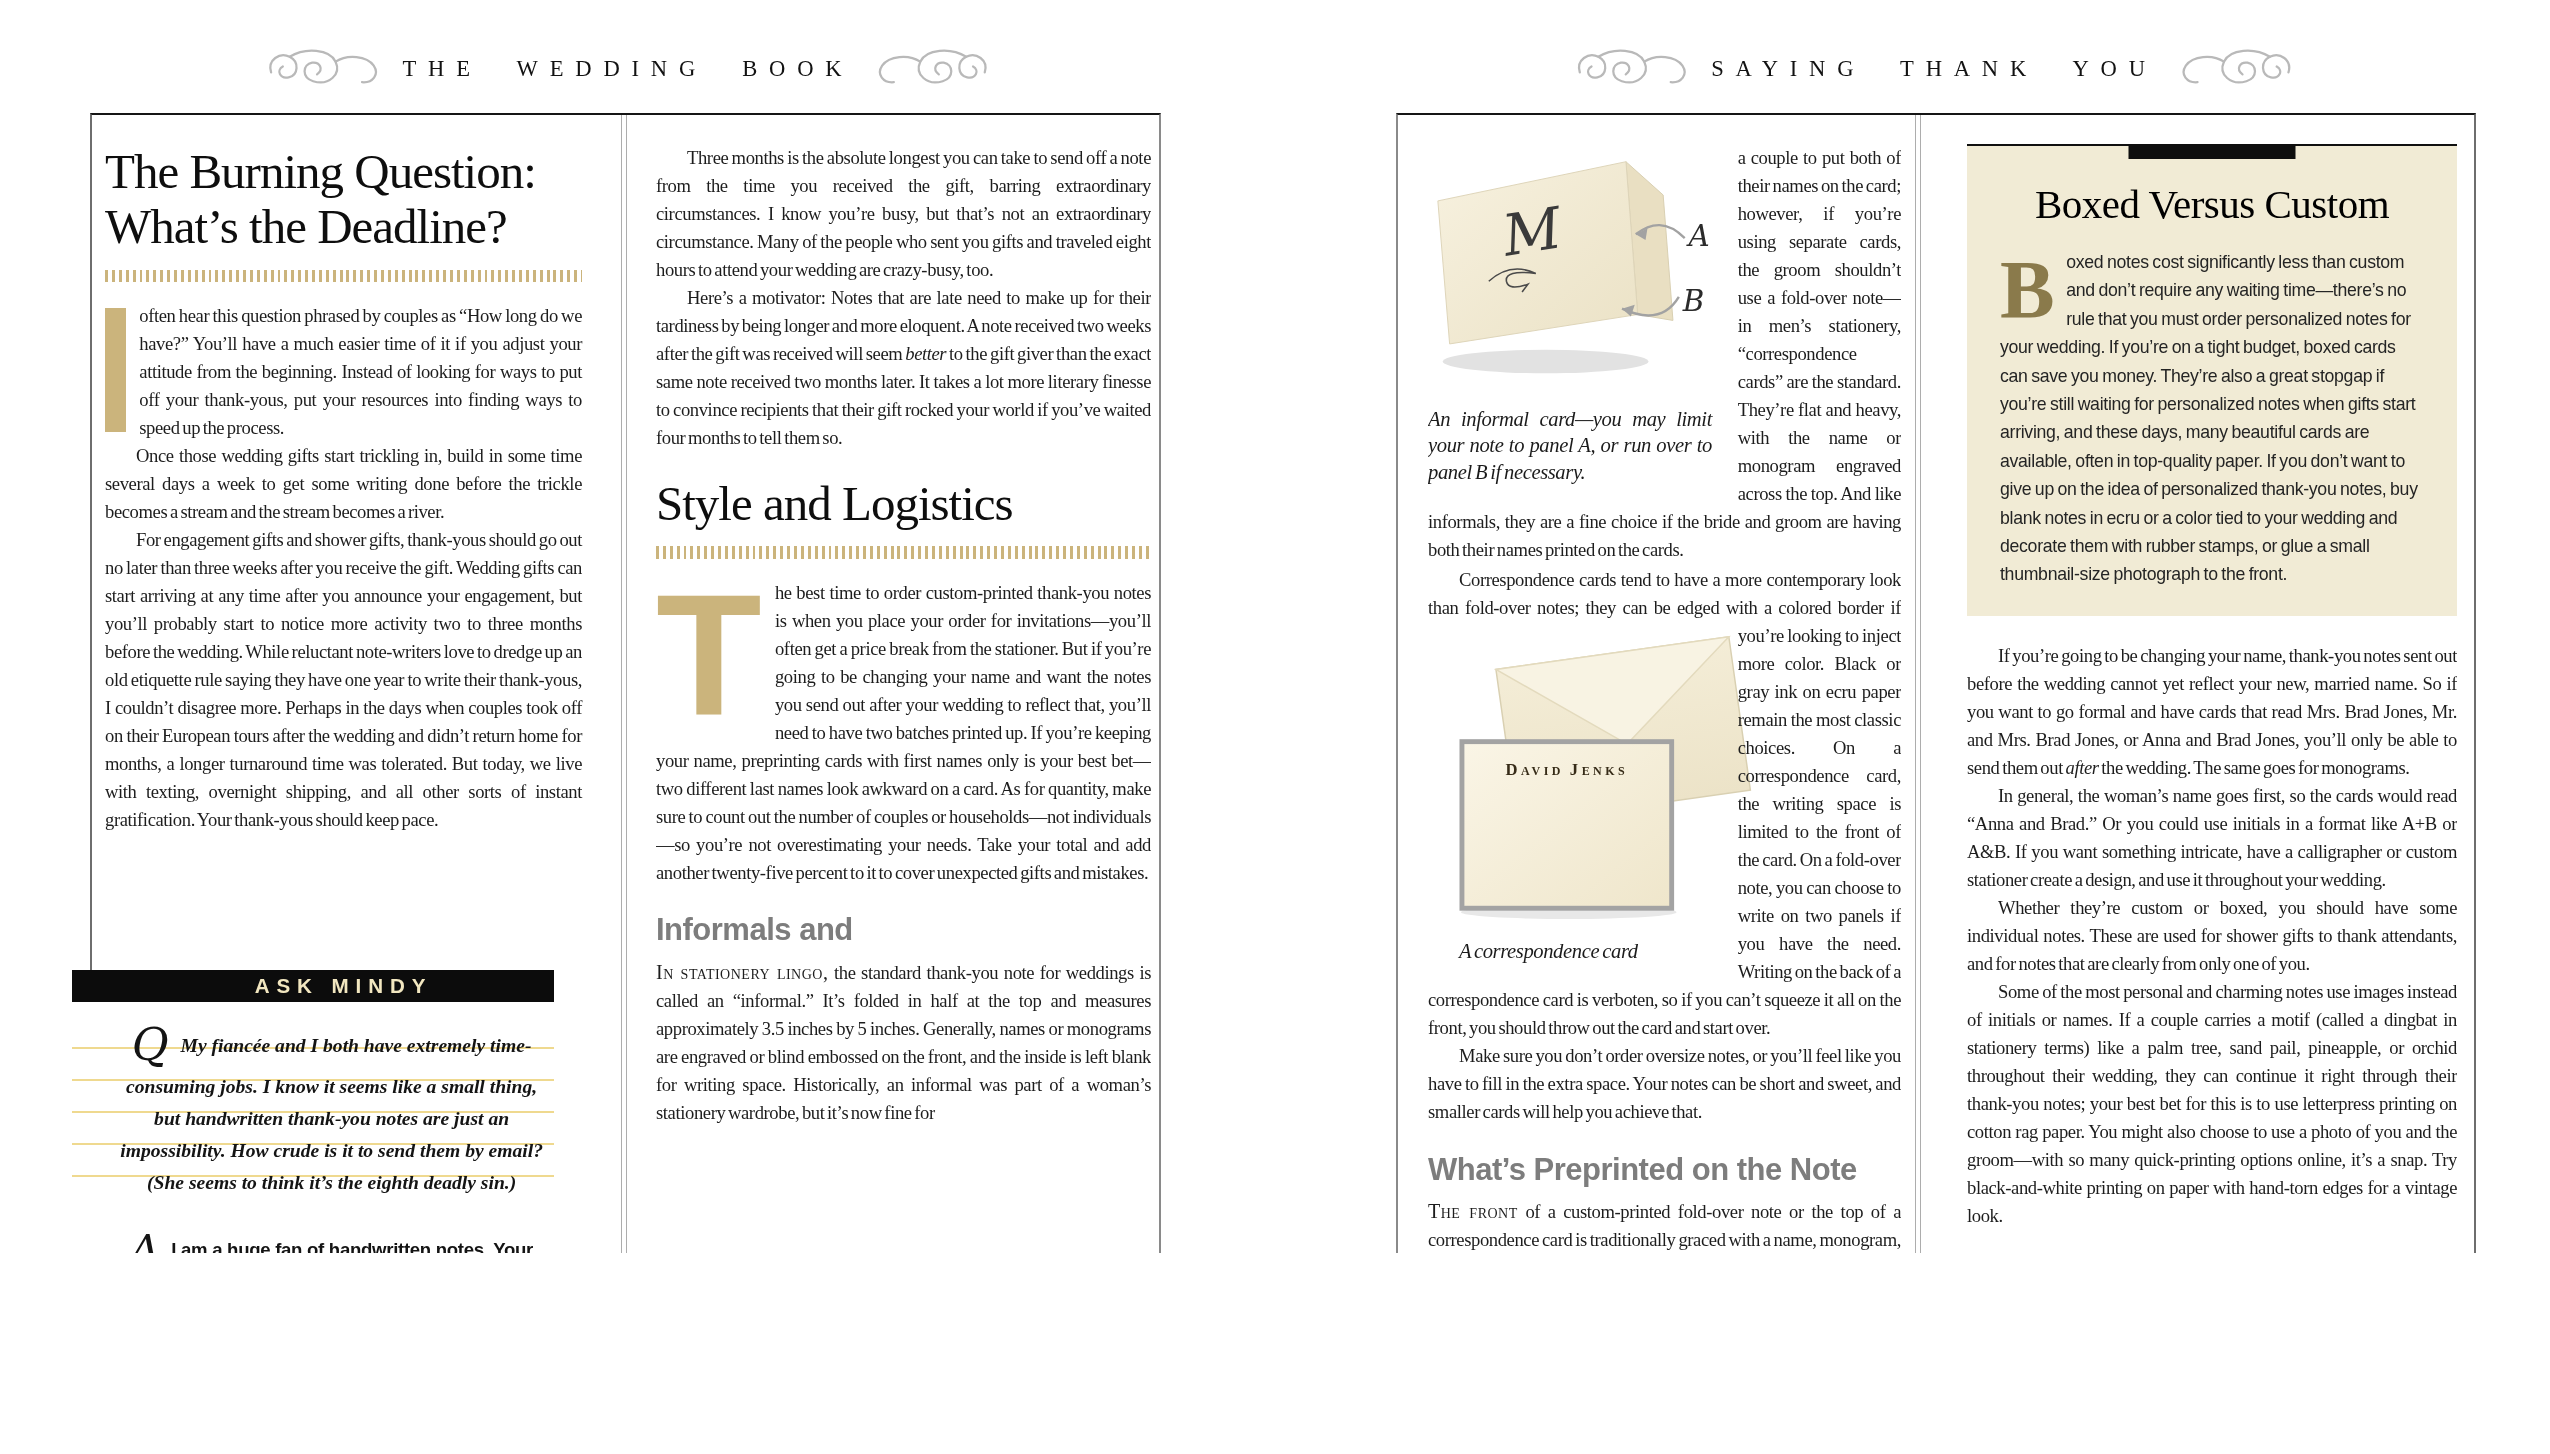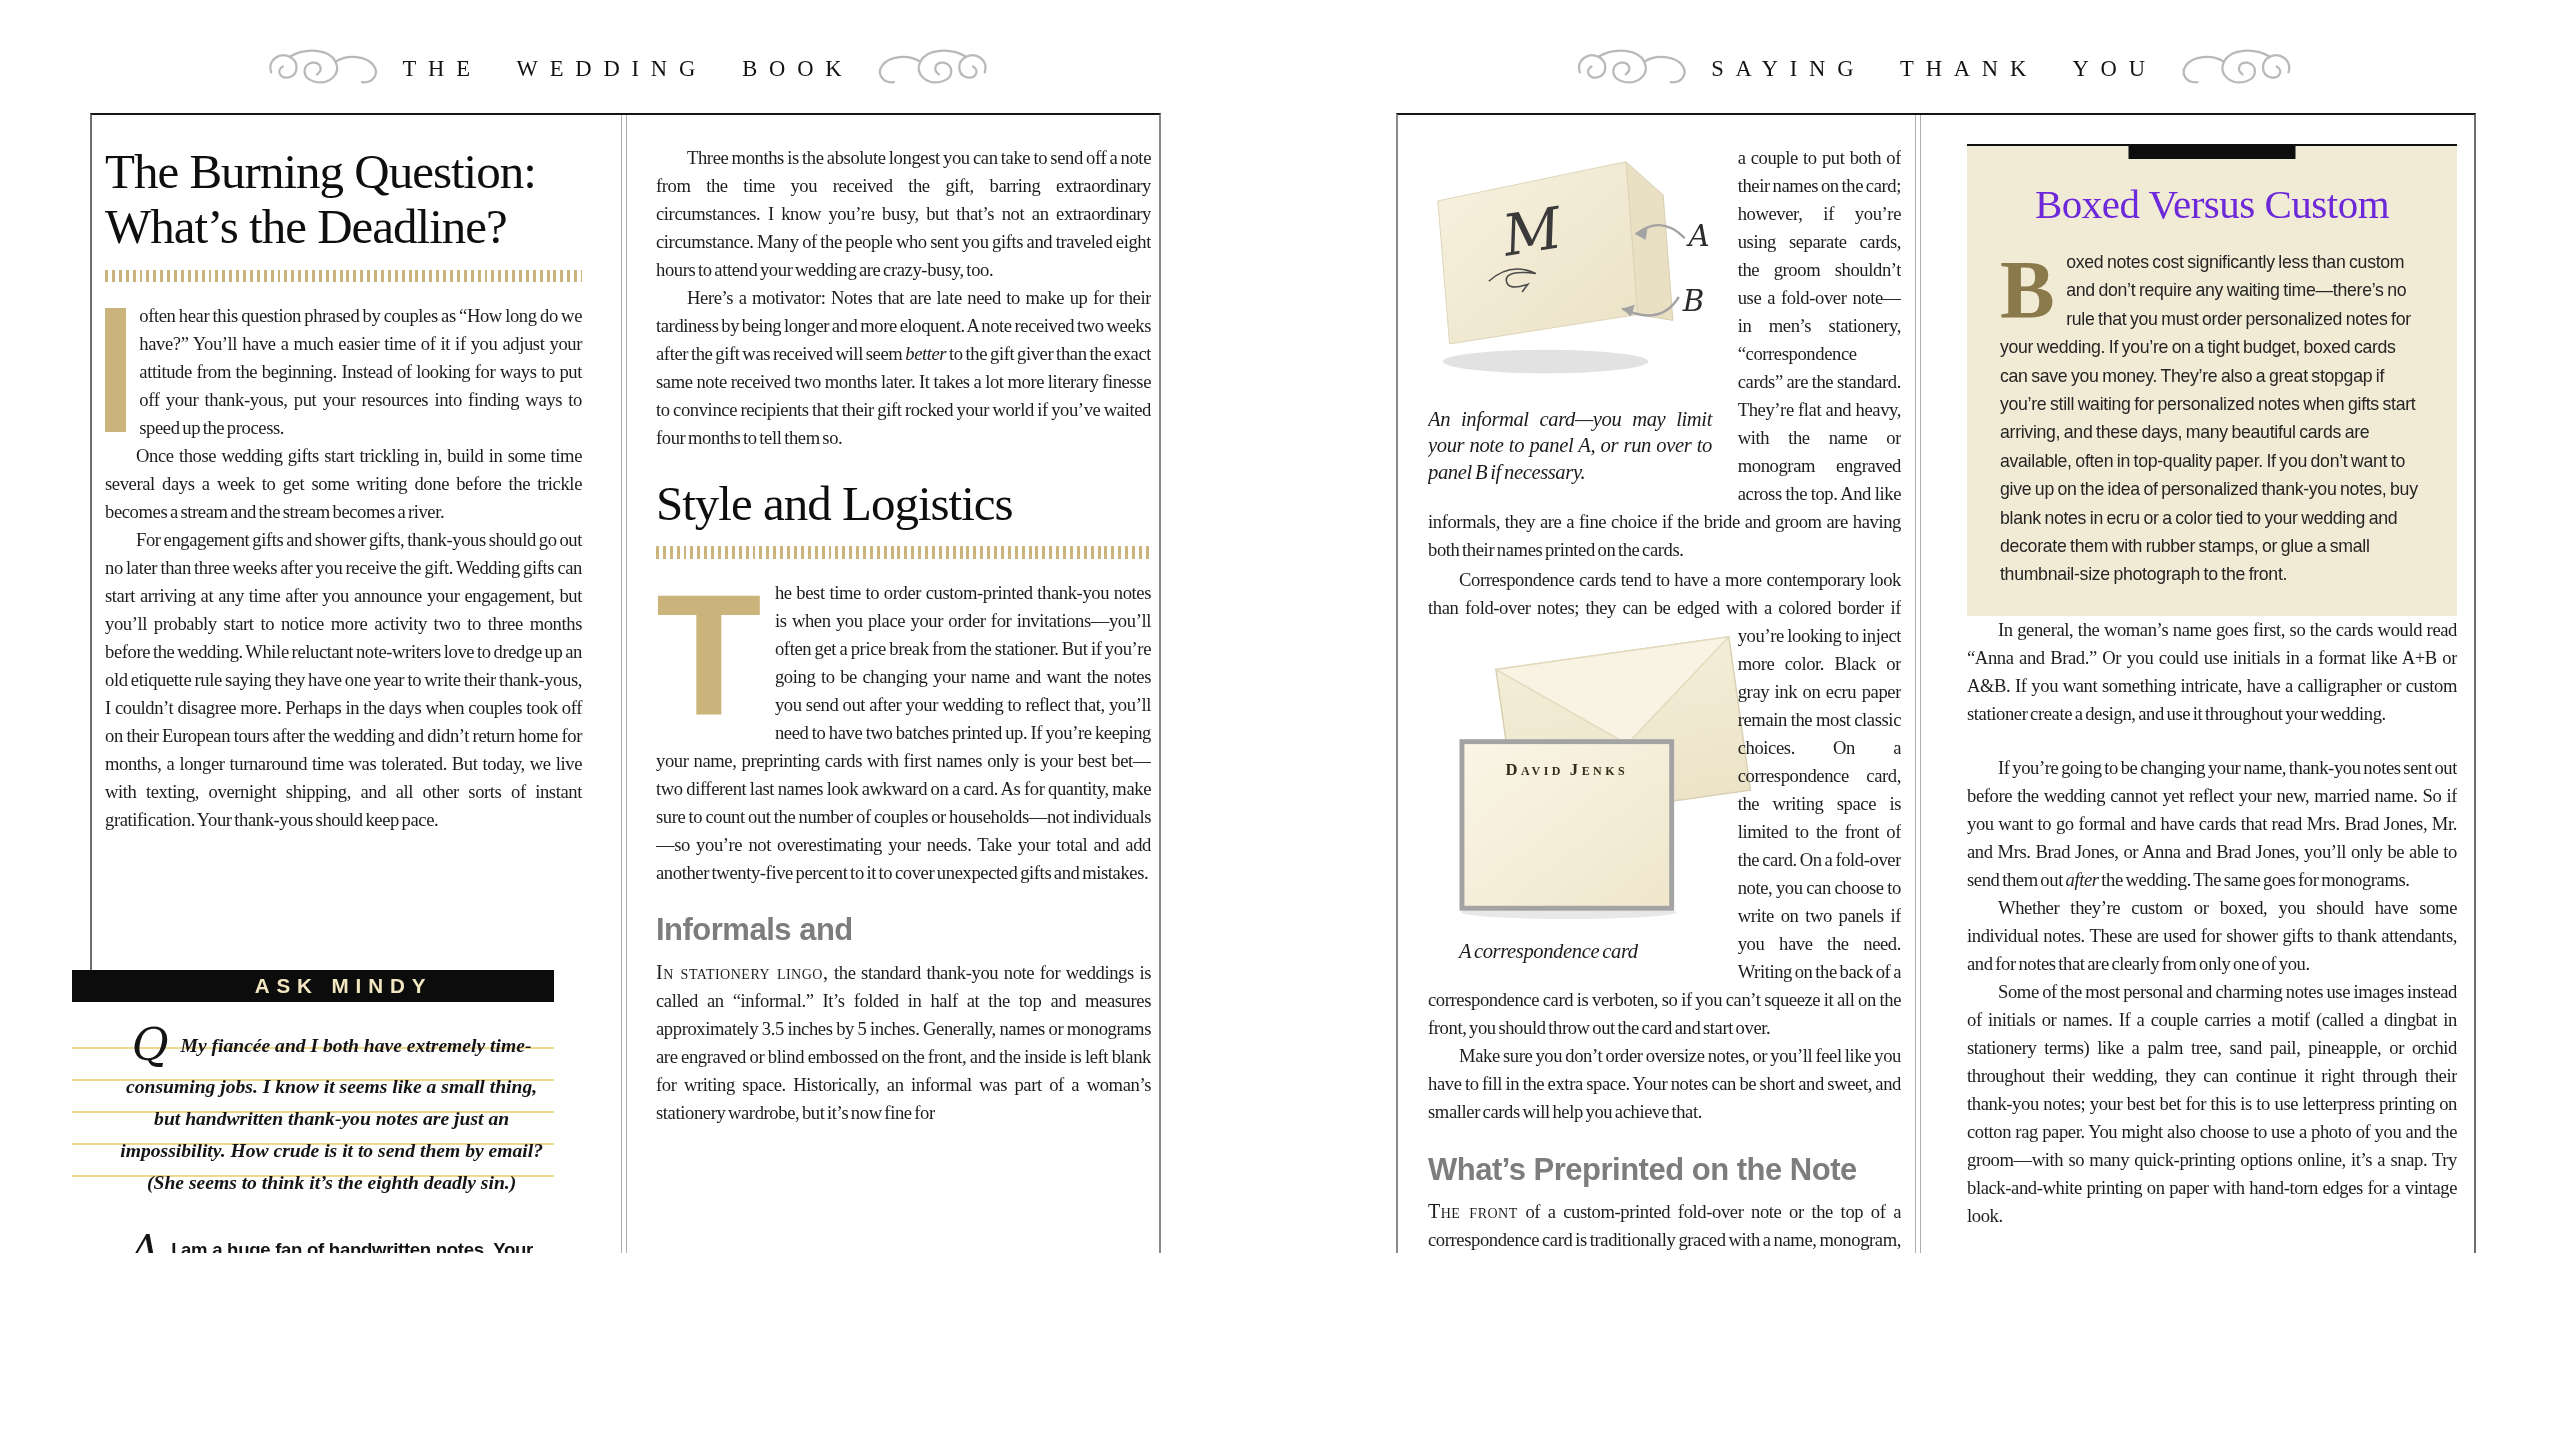"Boxed Versus Custom" .sidebar-title { color: #6d28d9 -> #000000 }
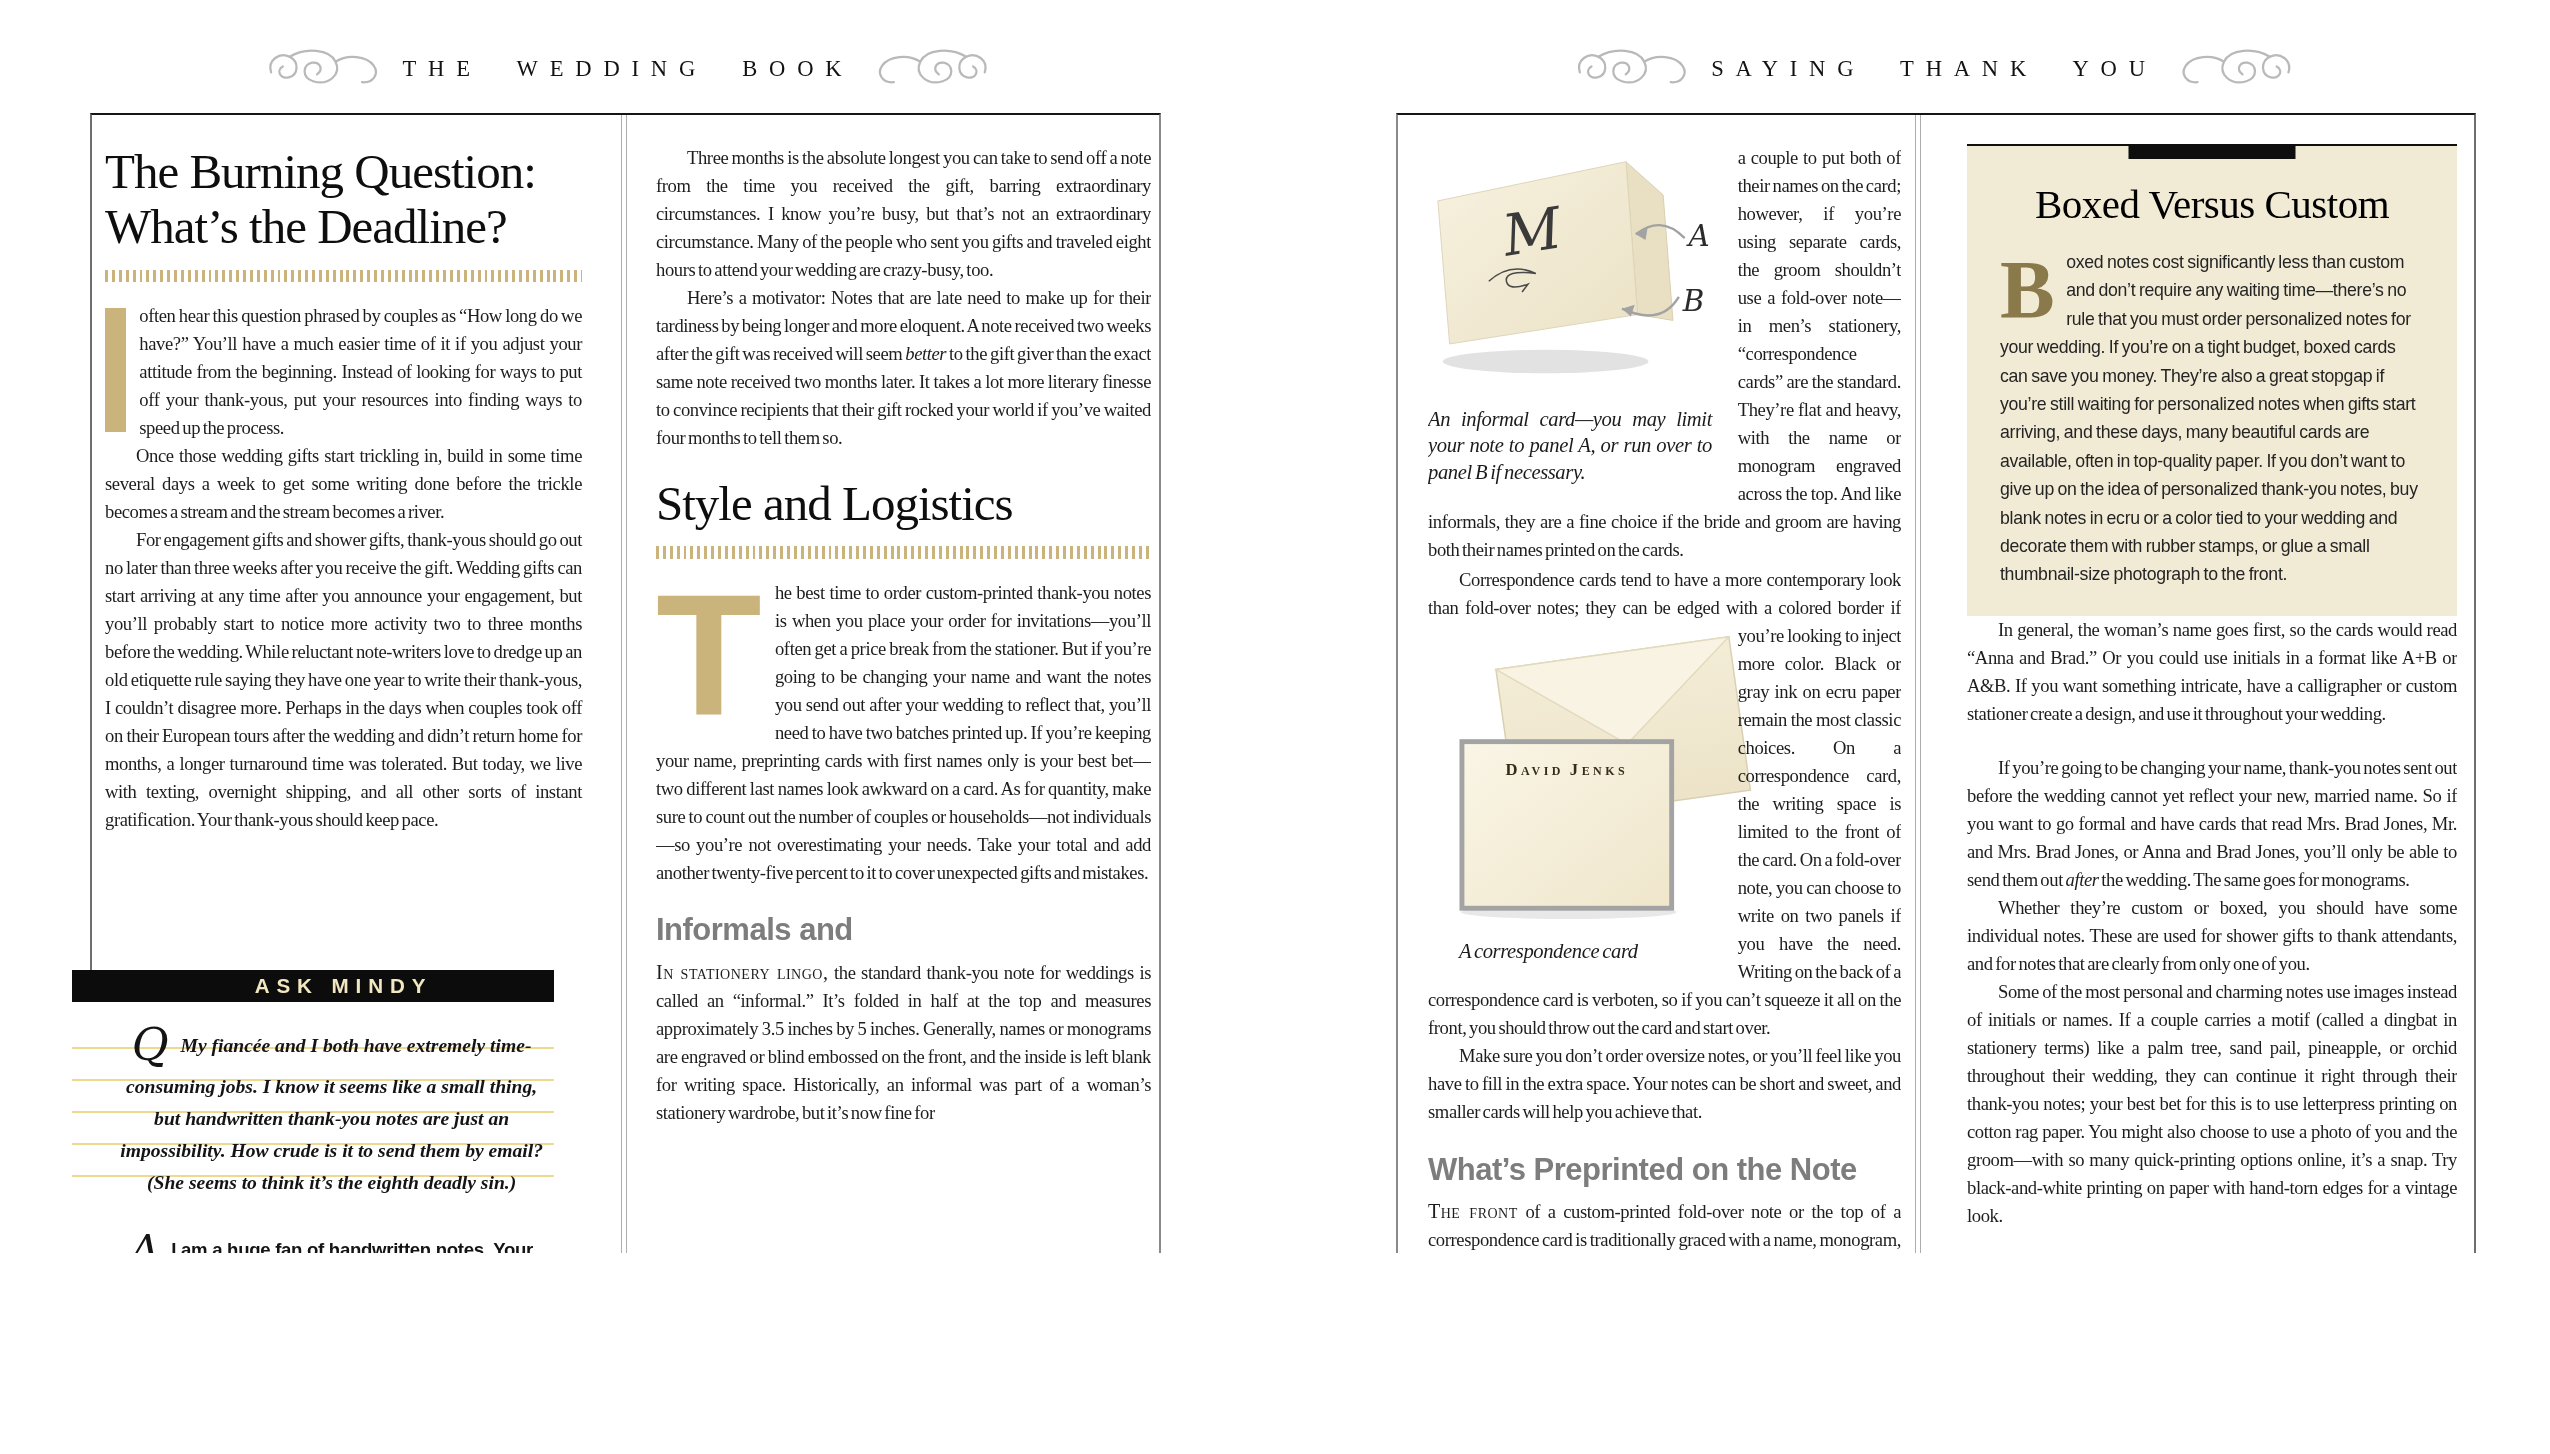"In general, the woman’s name" p.body { order: before "If you’re going to be" -> after "If you’re going to be" }
